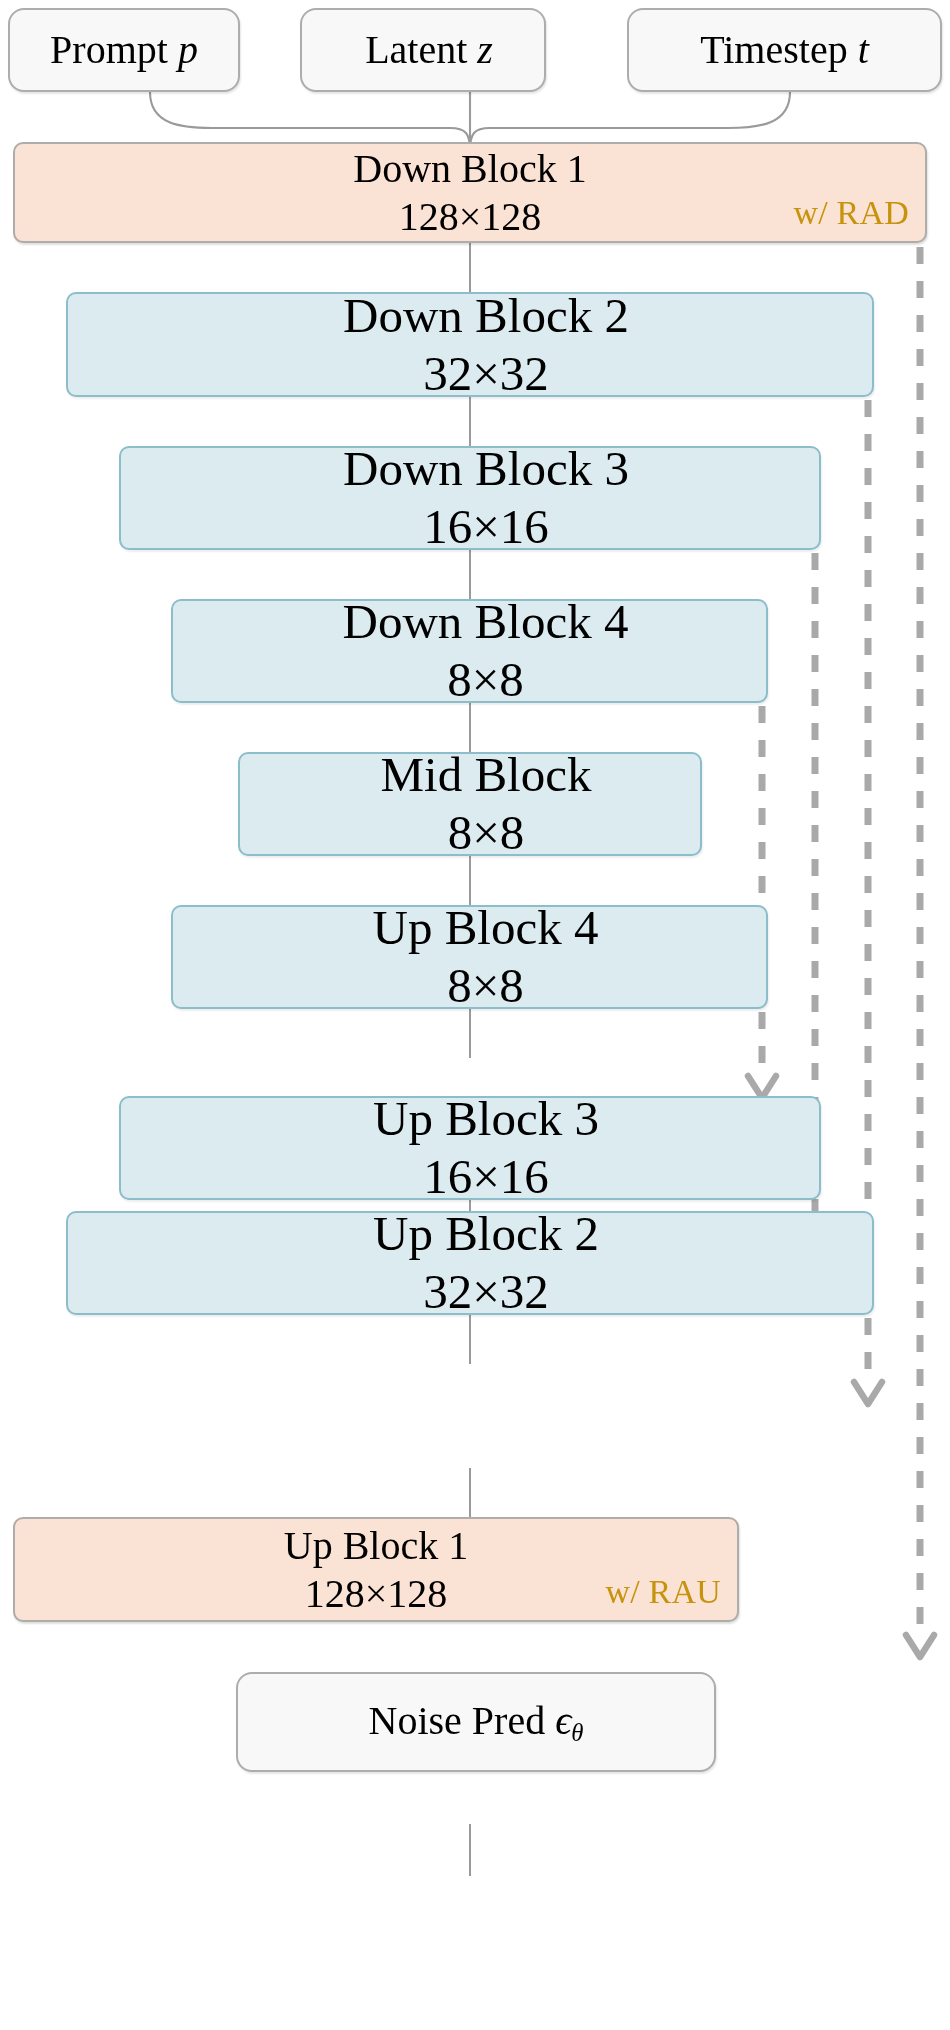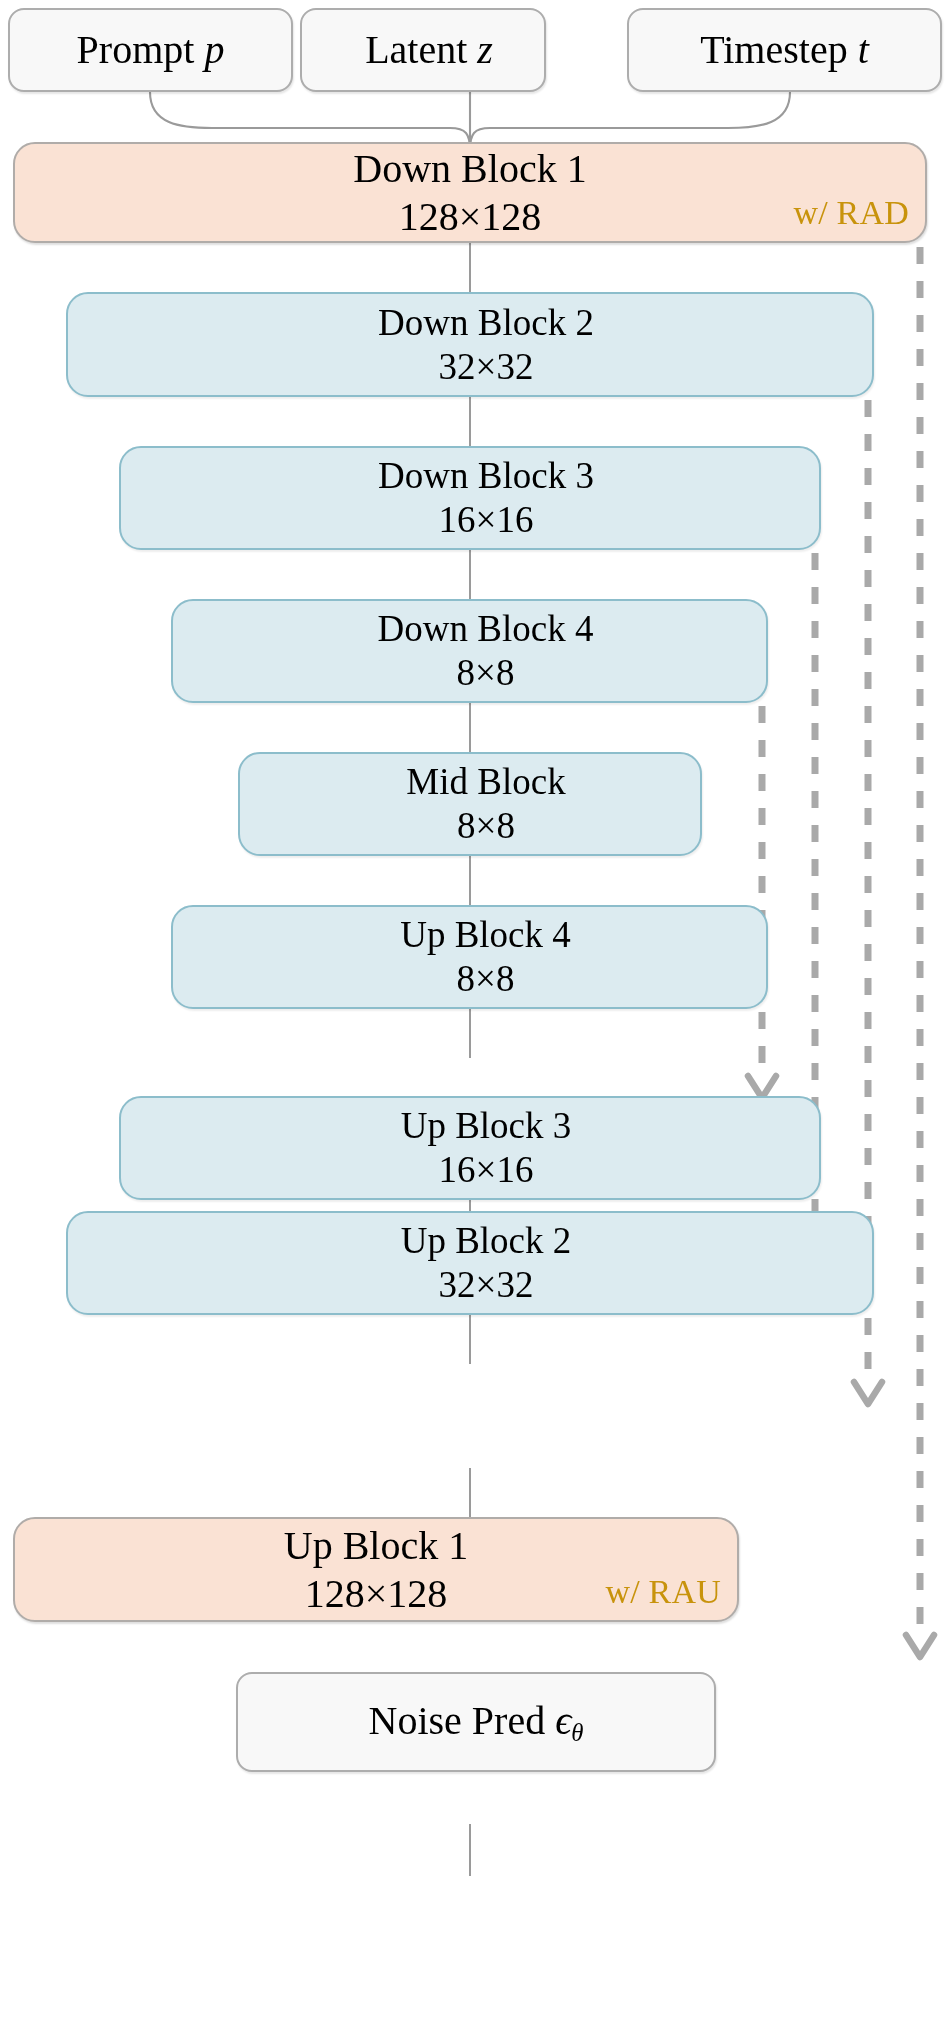"Prompt p" div.node { width: 285px -> 232px }
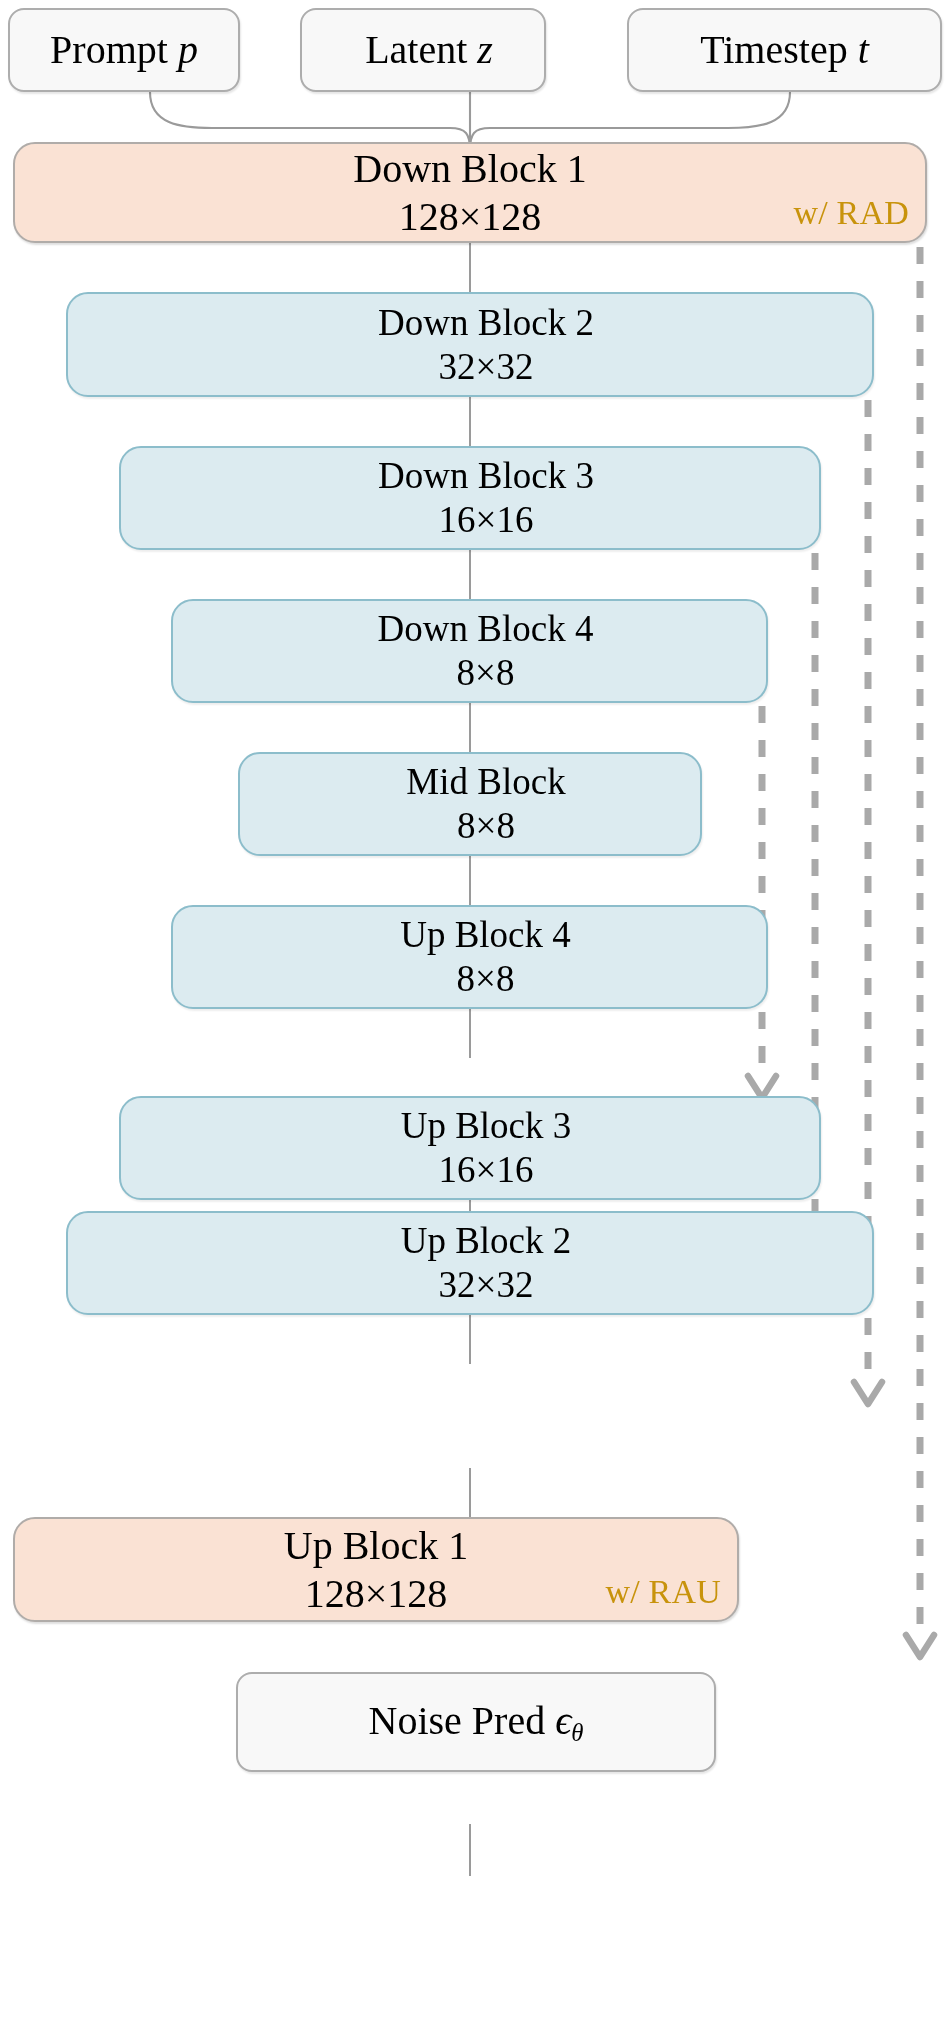"Down Block 1" .node { border-radius: 22px -> 10px }
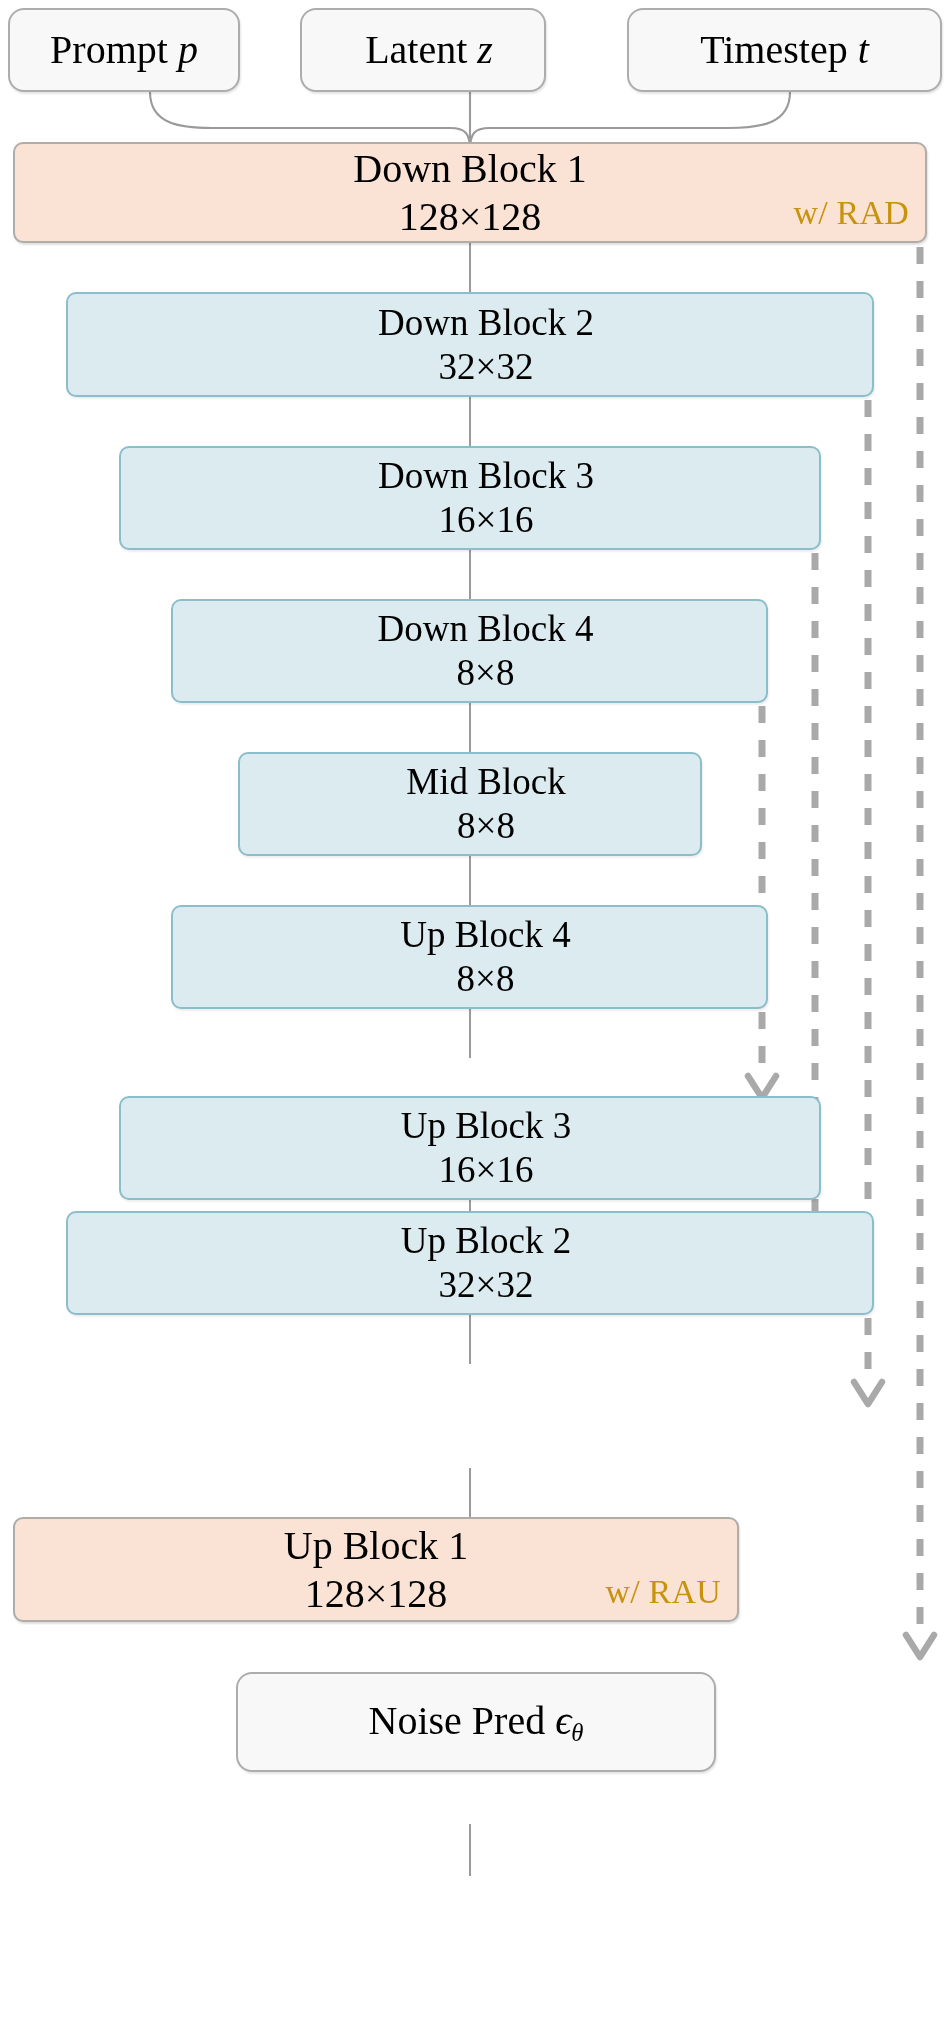"Down Block 2" .blk-blue { font-size: 37px -> 49px }
